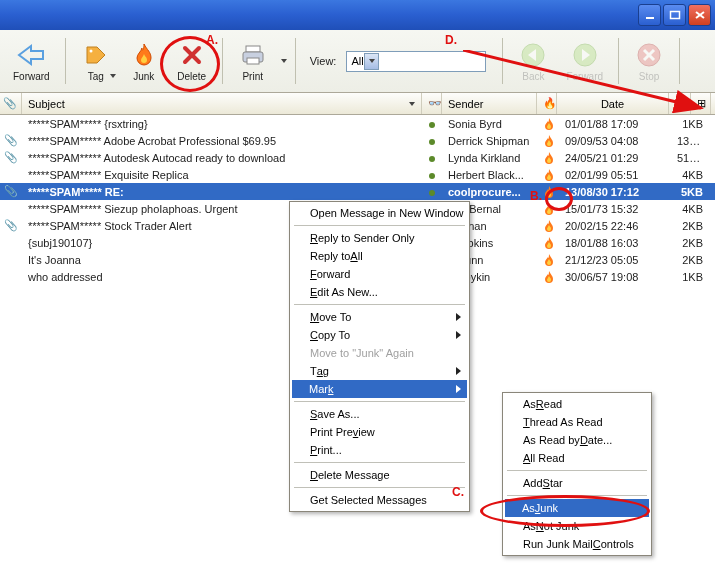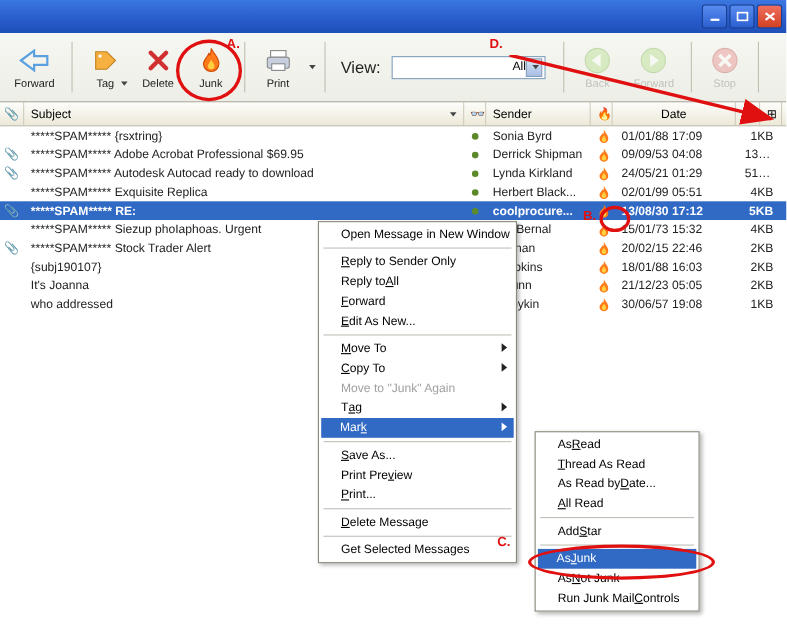"View:" .viewlbl { font-size: 15px -> 11px }
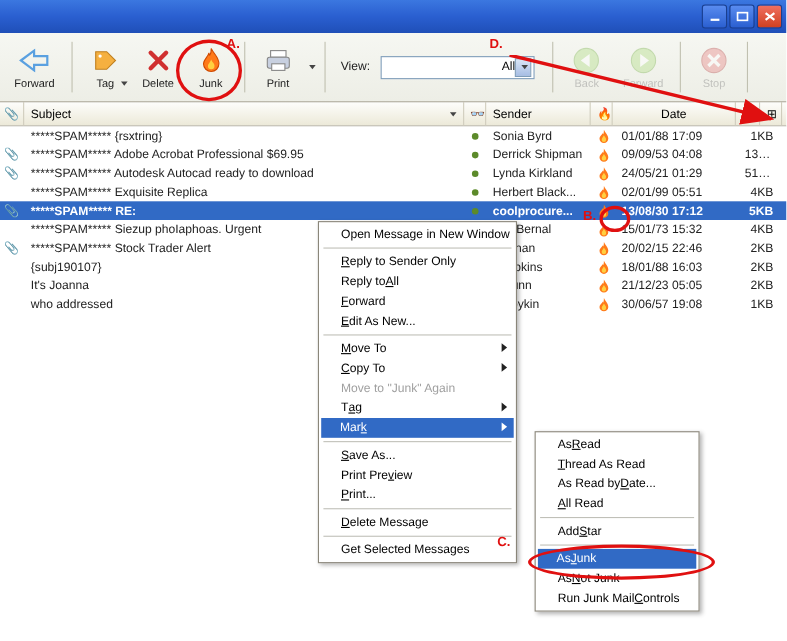"All" .viewsel { justify-content: flex-end -> flex-start }
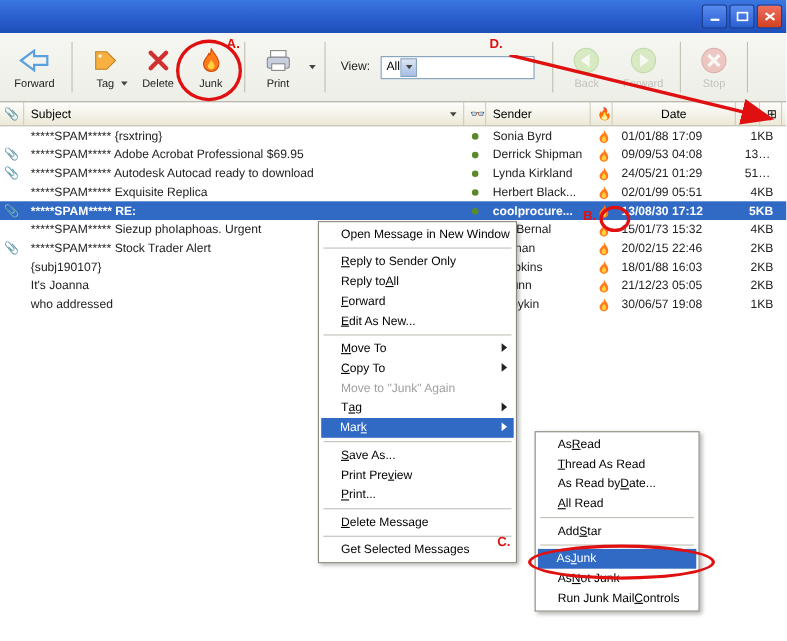"Delete" div.tbtn { order: before "Junk" -> after "Junk" }
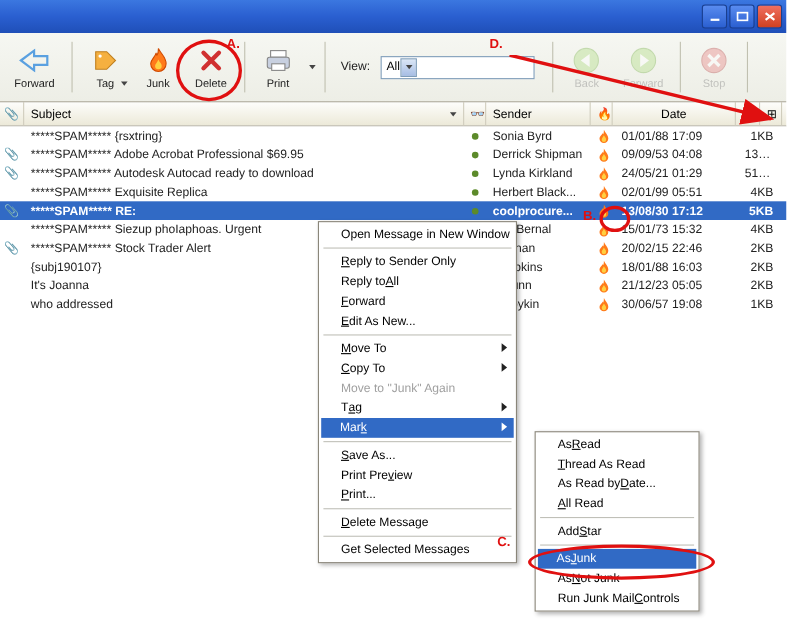"As ead" div.menu { left: 486px -> 502px }
